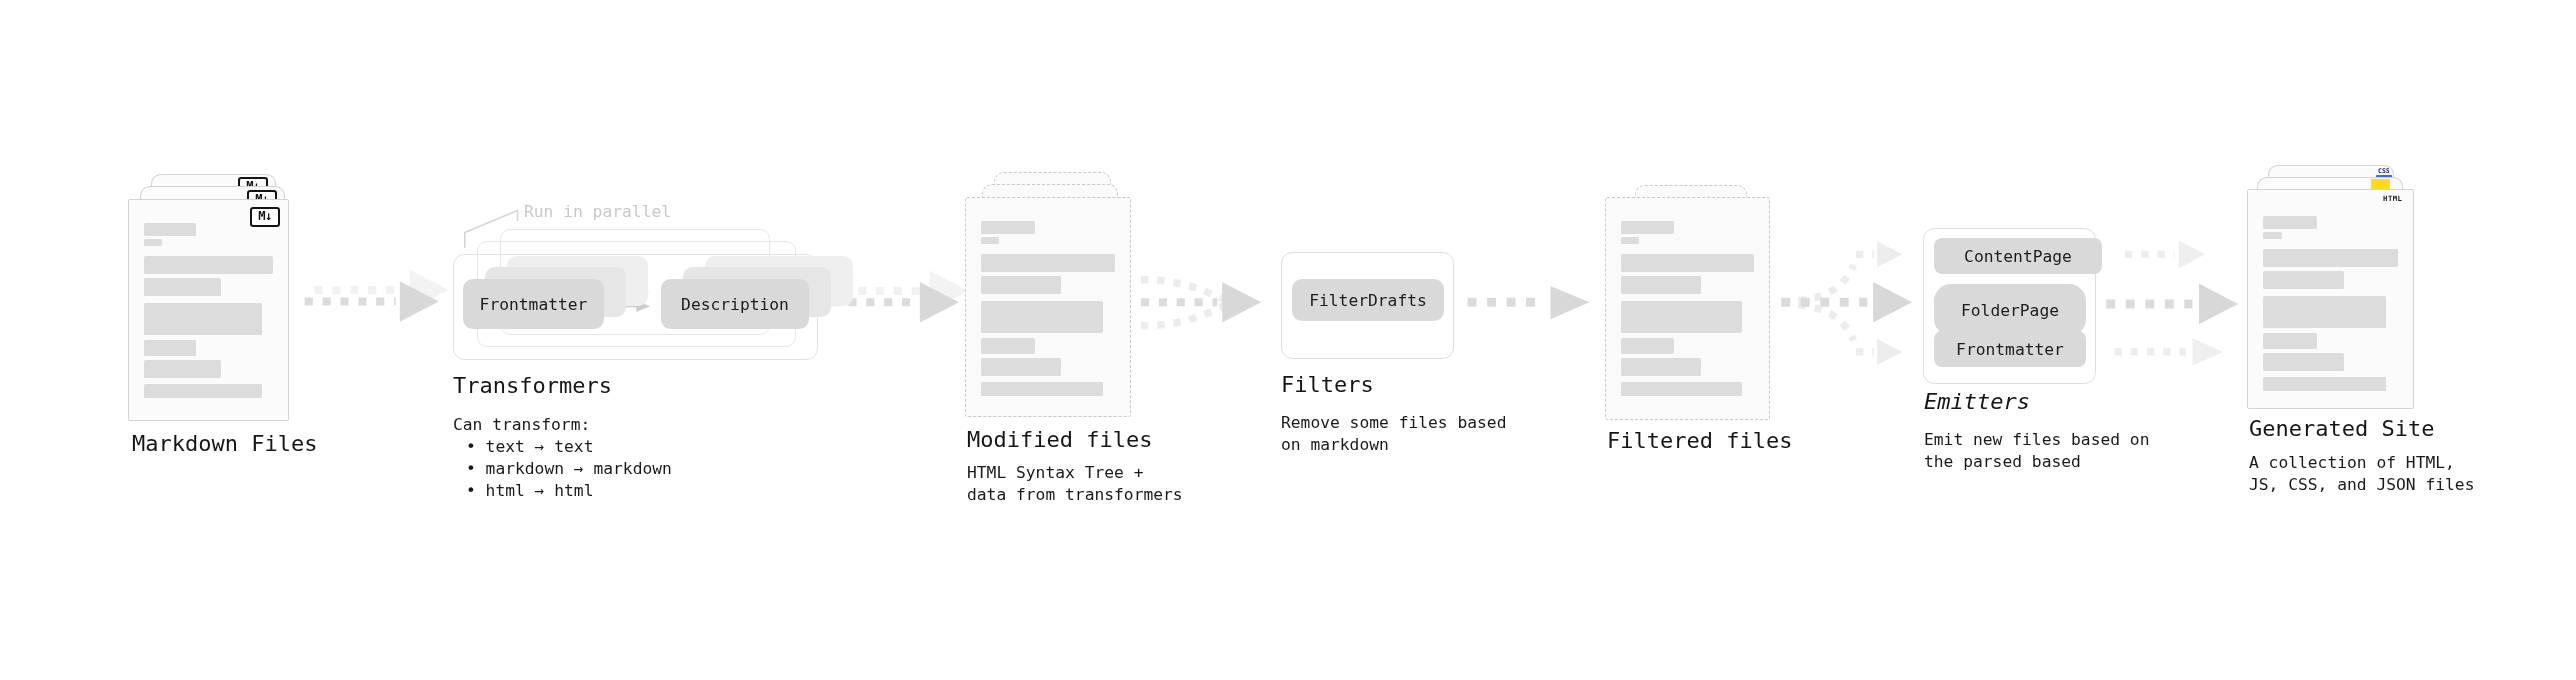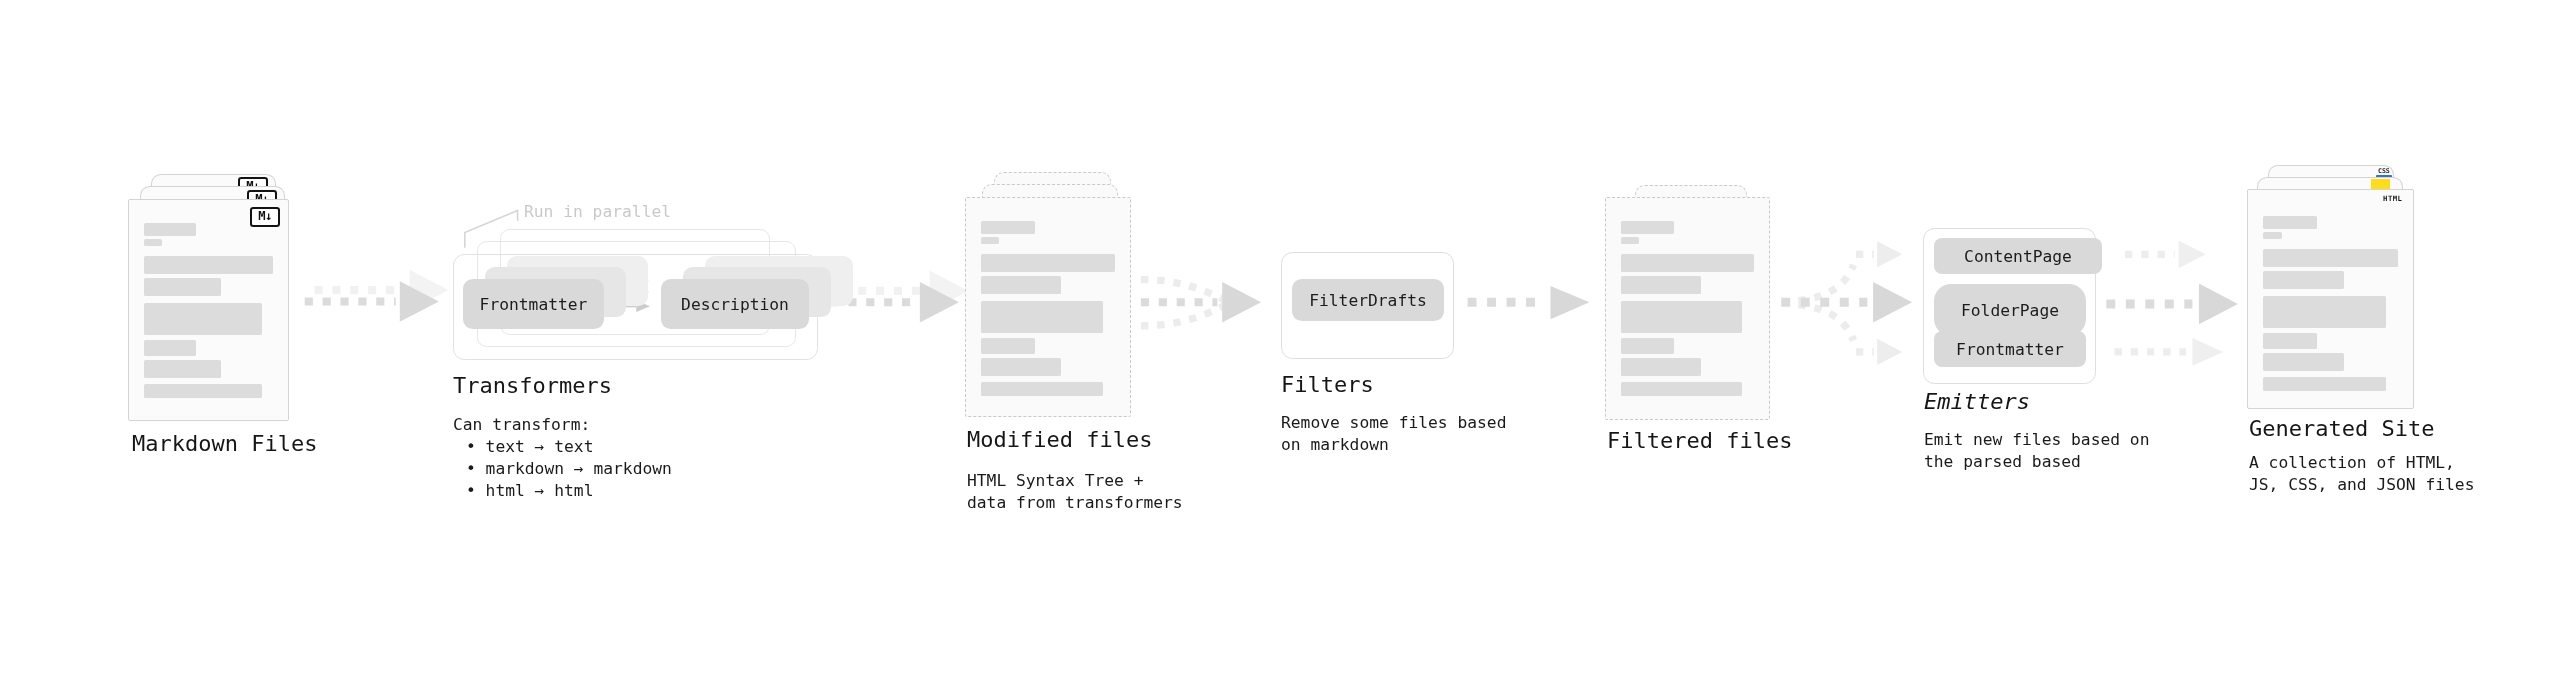"HTML Syntax Tree +" div.body-text { margin-top: 8px -> none }
